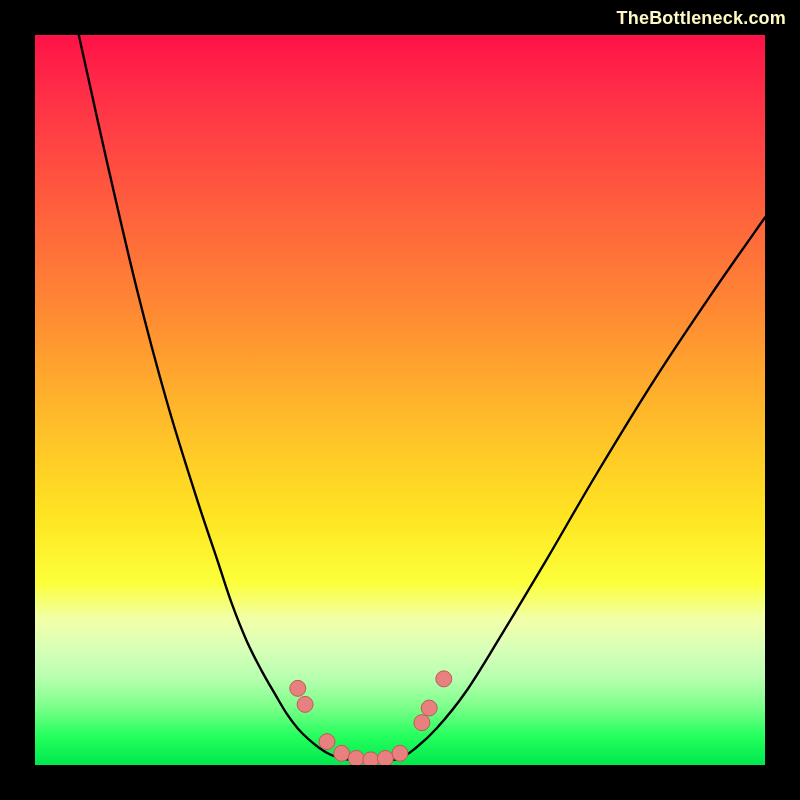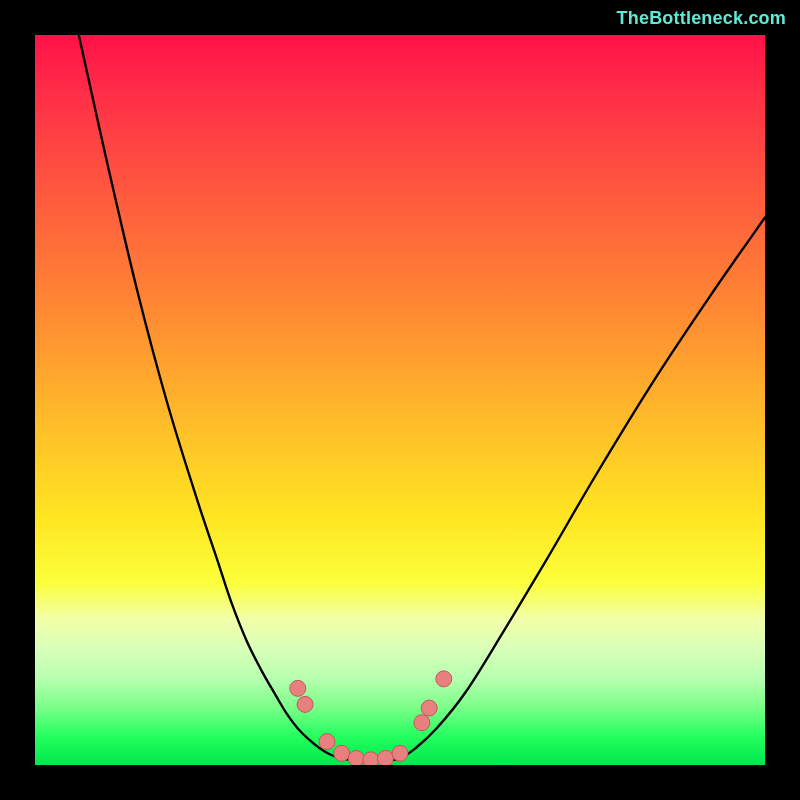"TheBottleneck.com" .watermark { color: #5eead4 -> #fef9c3 }
